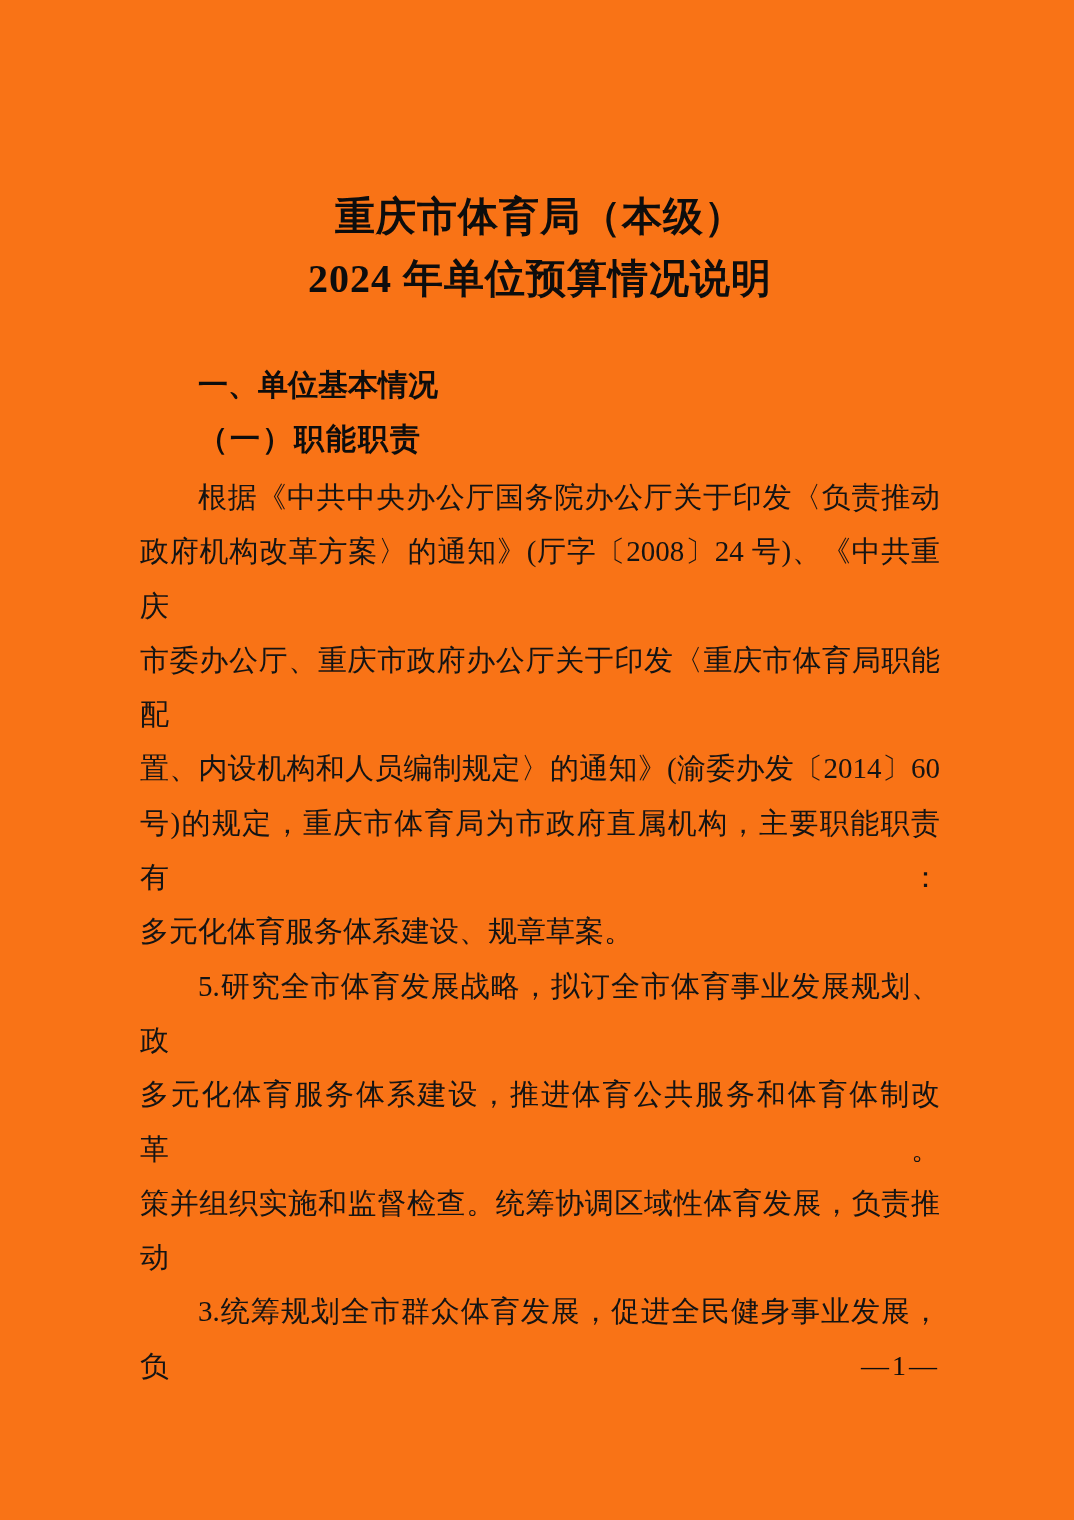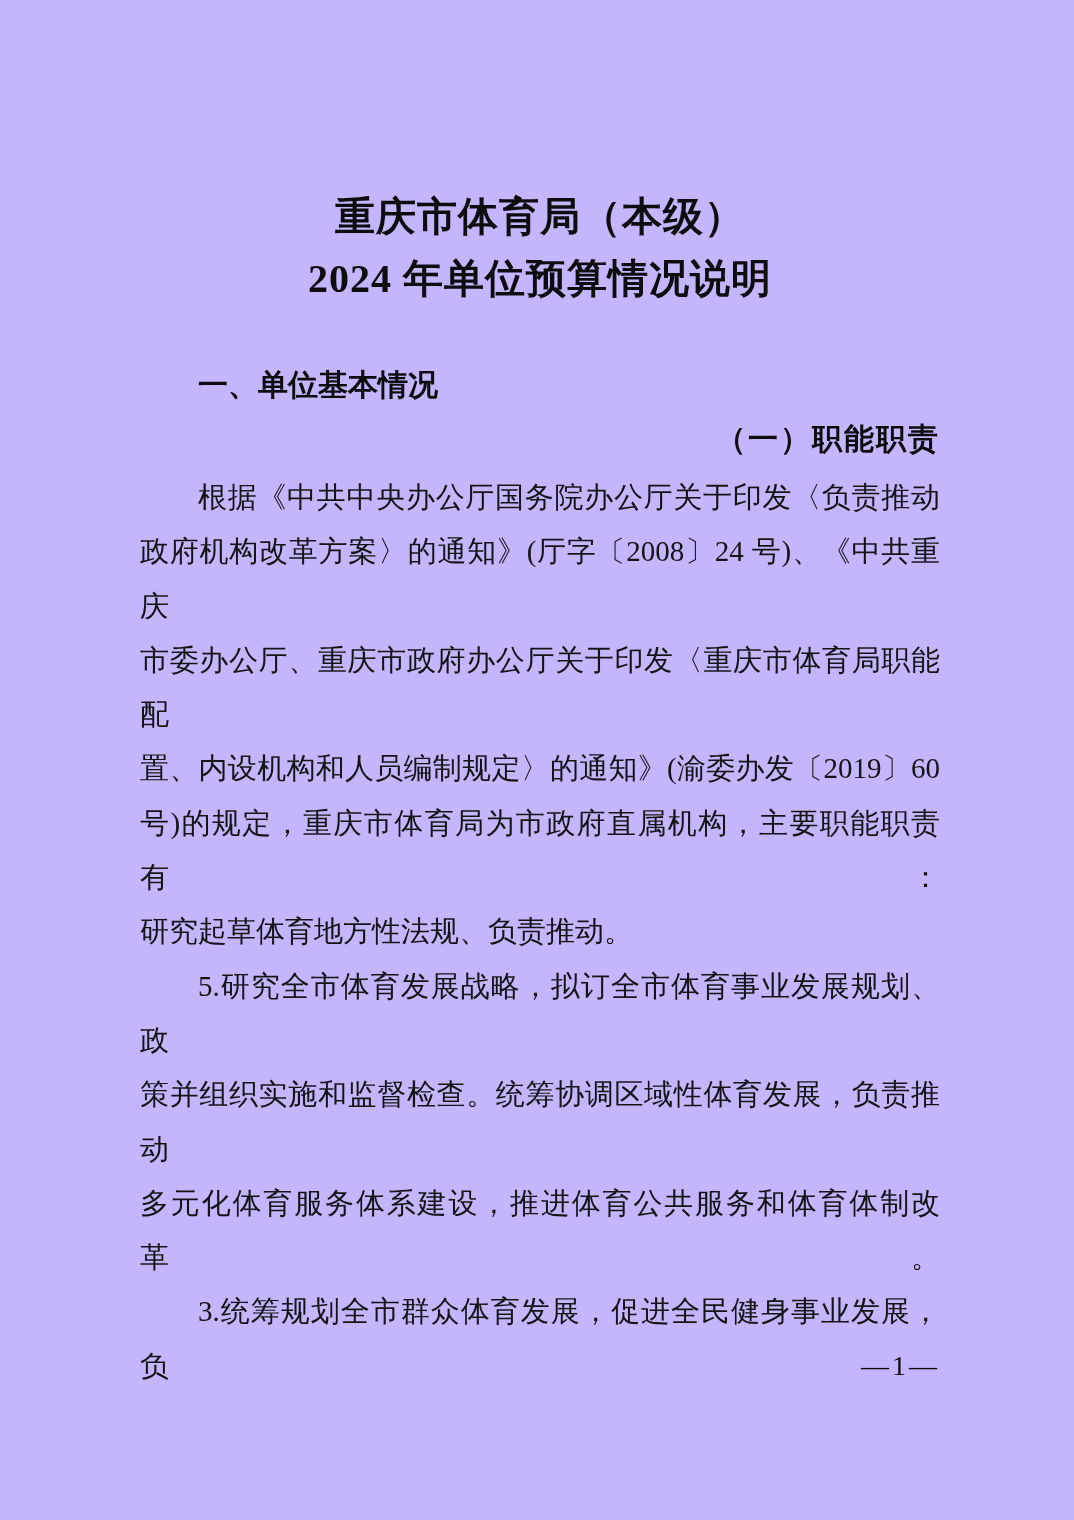"重庆市体育局（本级）" .page { background: #c4b5fd -> #f97316 }
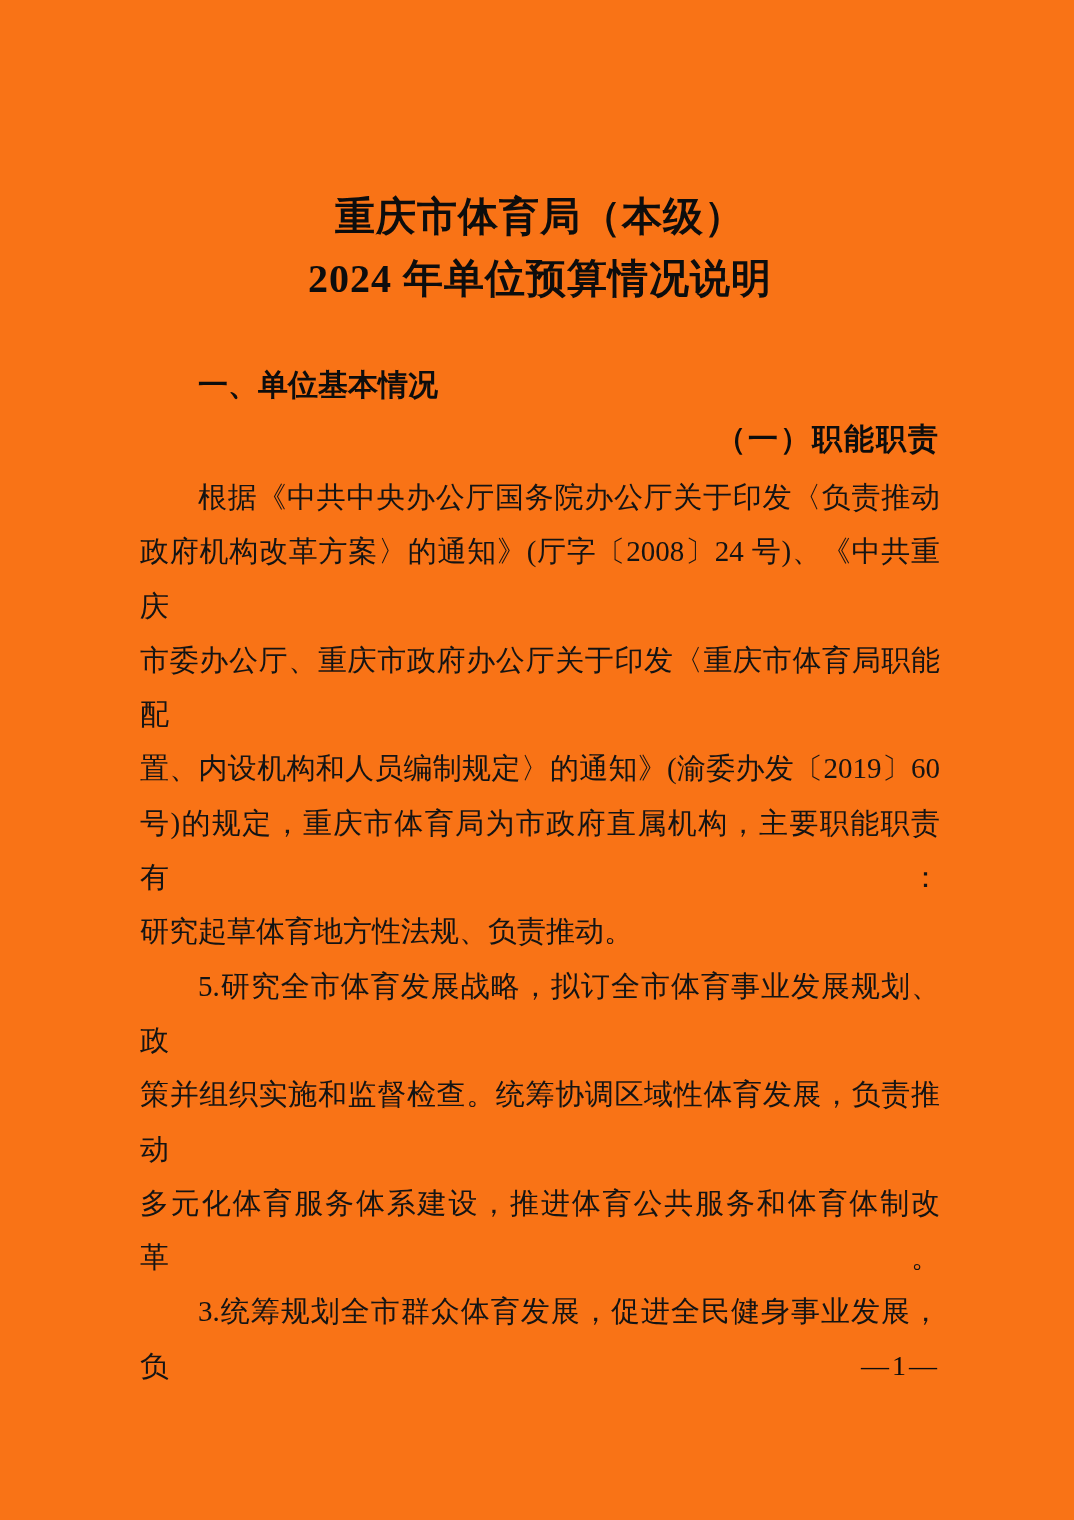"（一）职能职责" .subsection-heading { text-align: right -> none }
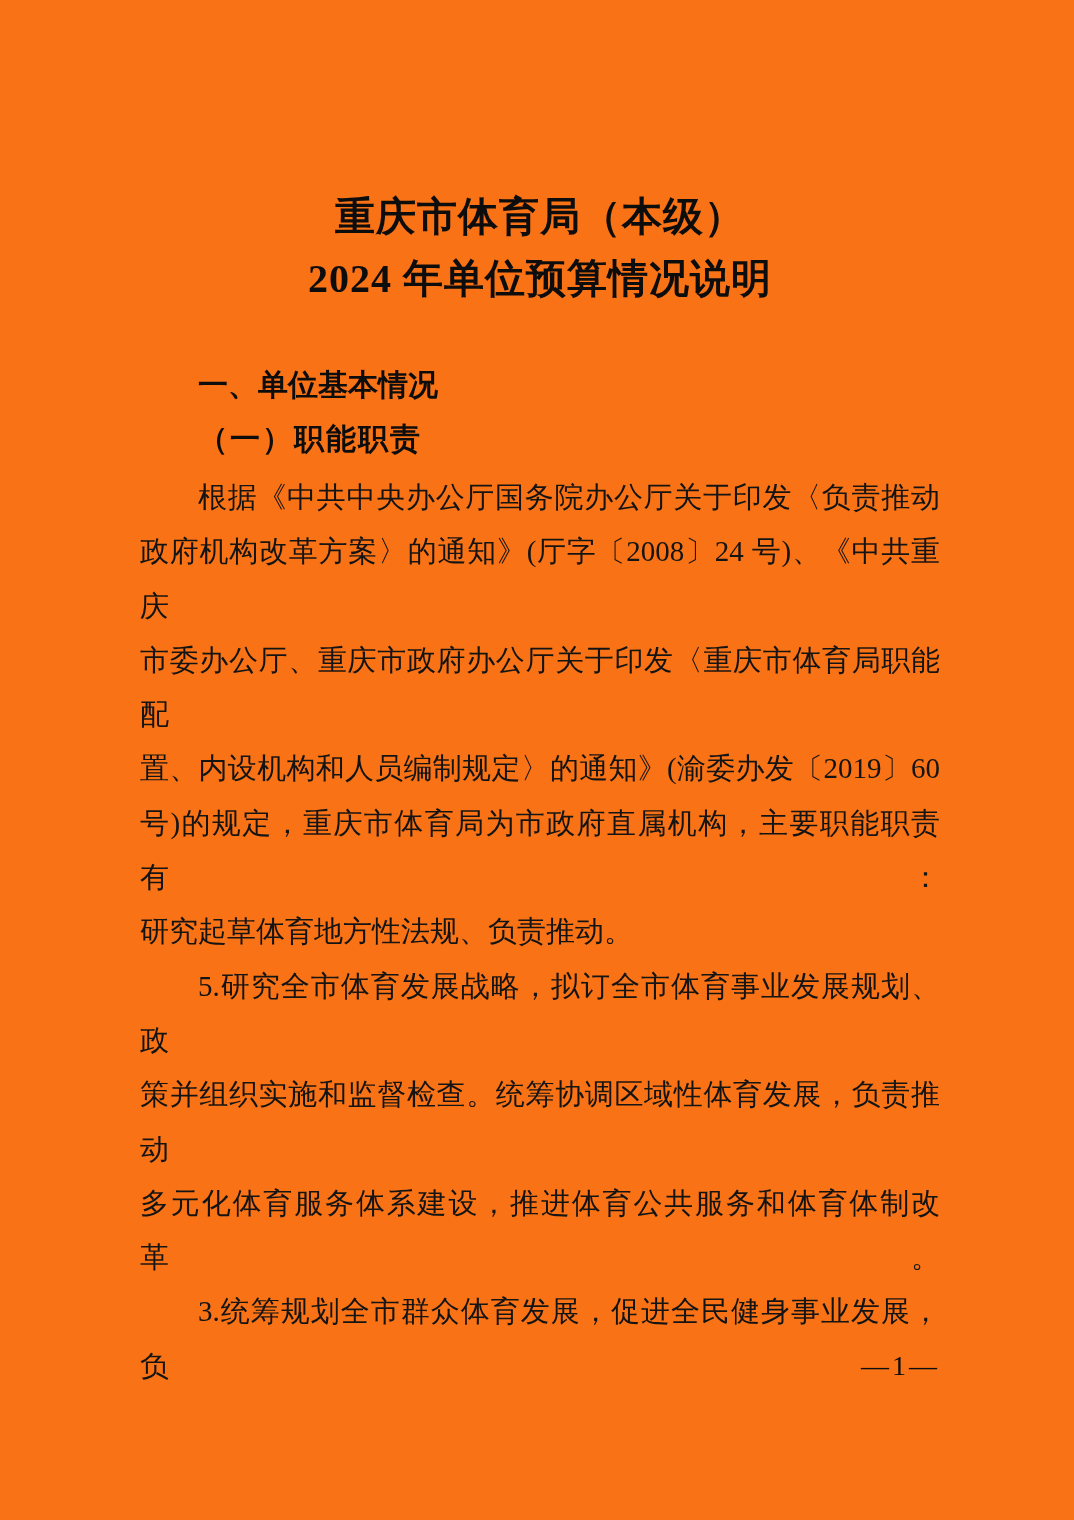"置、内设机构和人员编制规定〉的通知》(渝委办发〔2019〕60" div.line { text: 2019 -> 2014 }
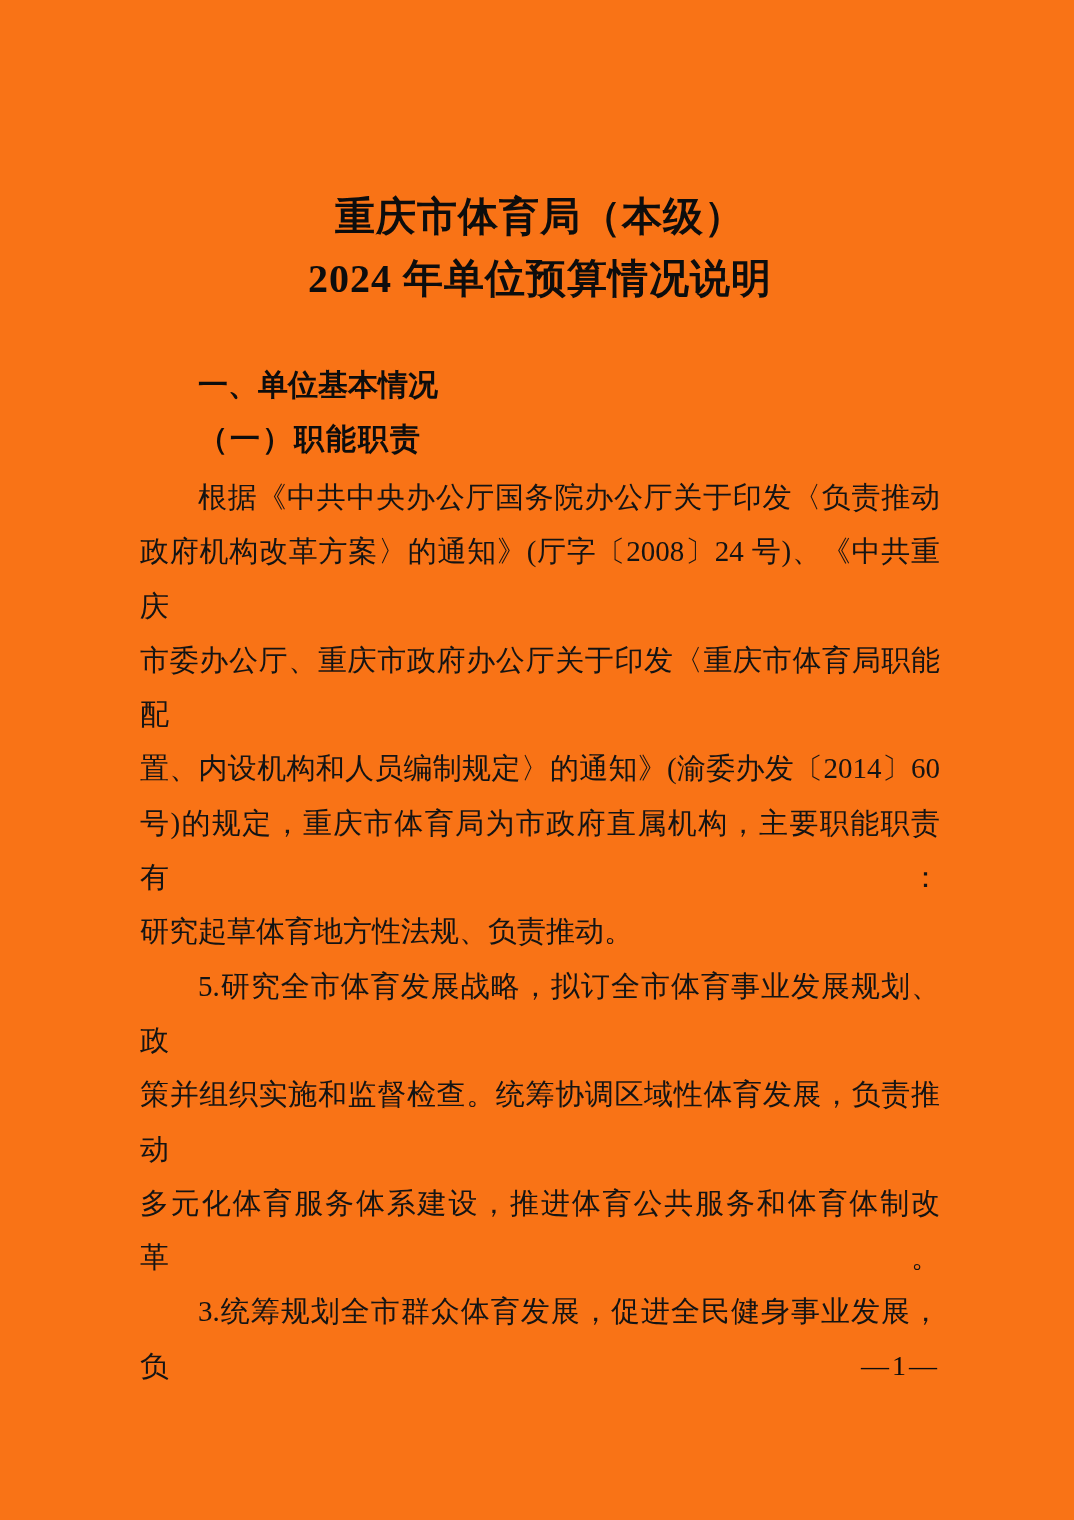"研究起草体育地方性法规、负责推动。" div.line { text: 研究起草体育地方性法规、负责推动 -> 多元化体育服务体系建设、规章草案 }
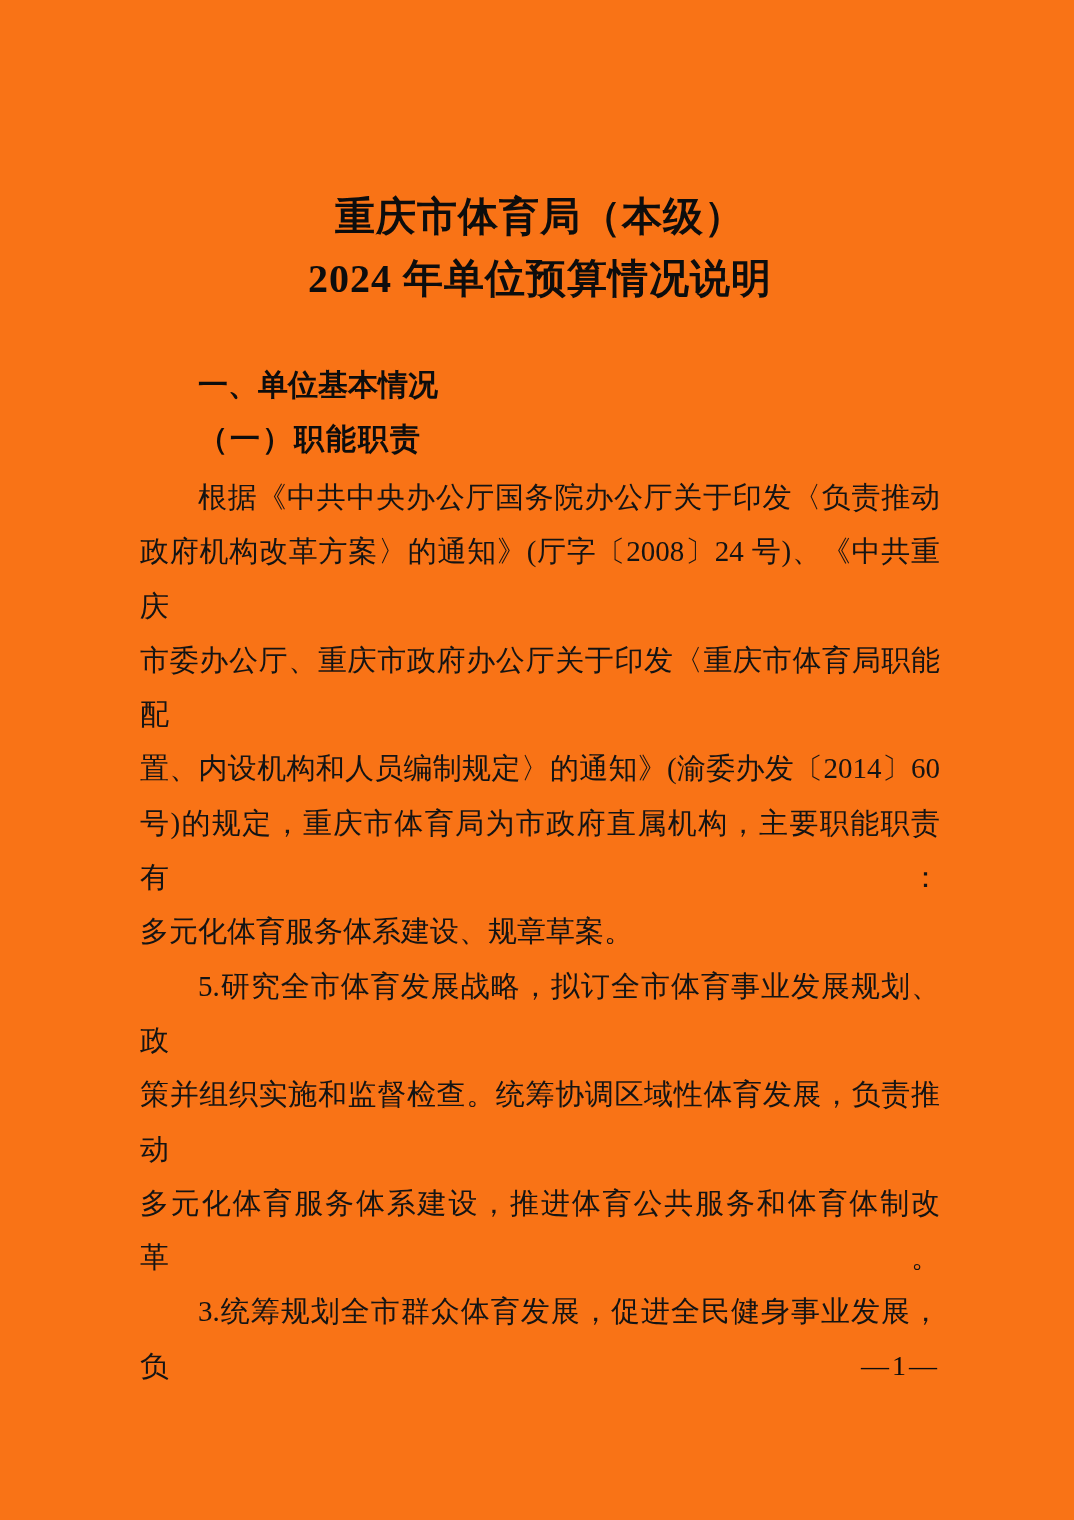"策并组织实施和监督检查。统筹协调区域性体育发展，负责推动" div.line { order: before "多元化体育服务体系建设，推进体育公共服务和体育体制改革。" -> after "多元化体育服务体系建设，推进体育公共服务和体育体制改革。" }
